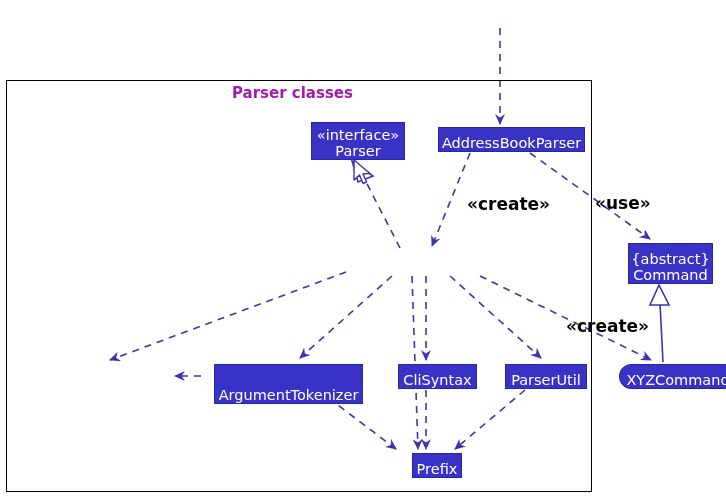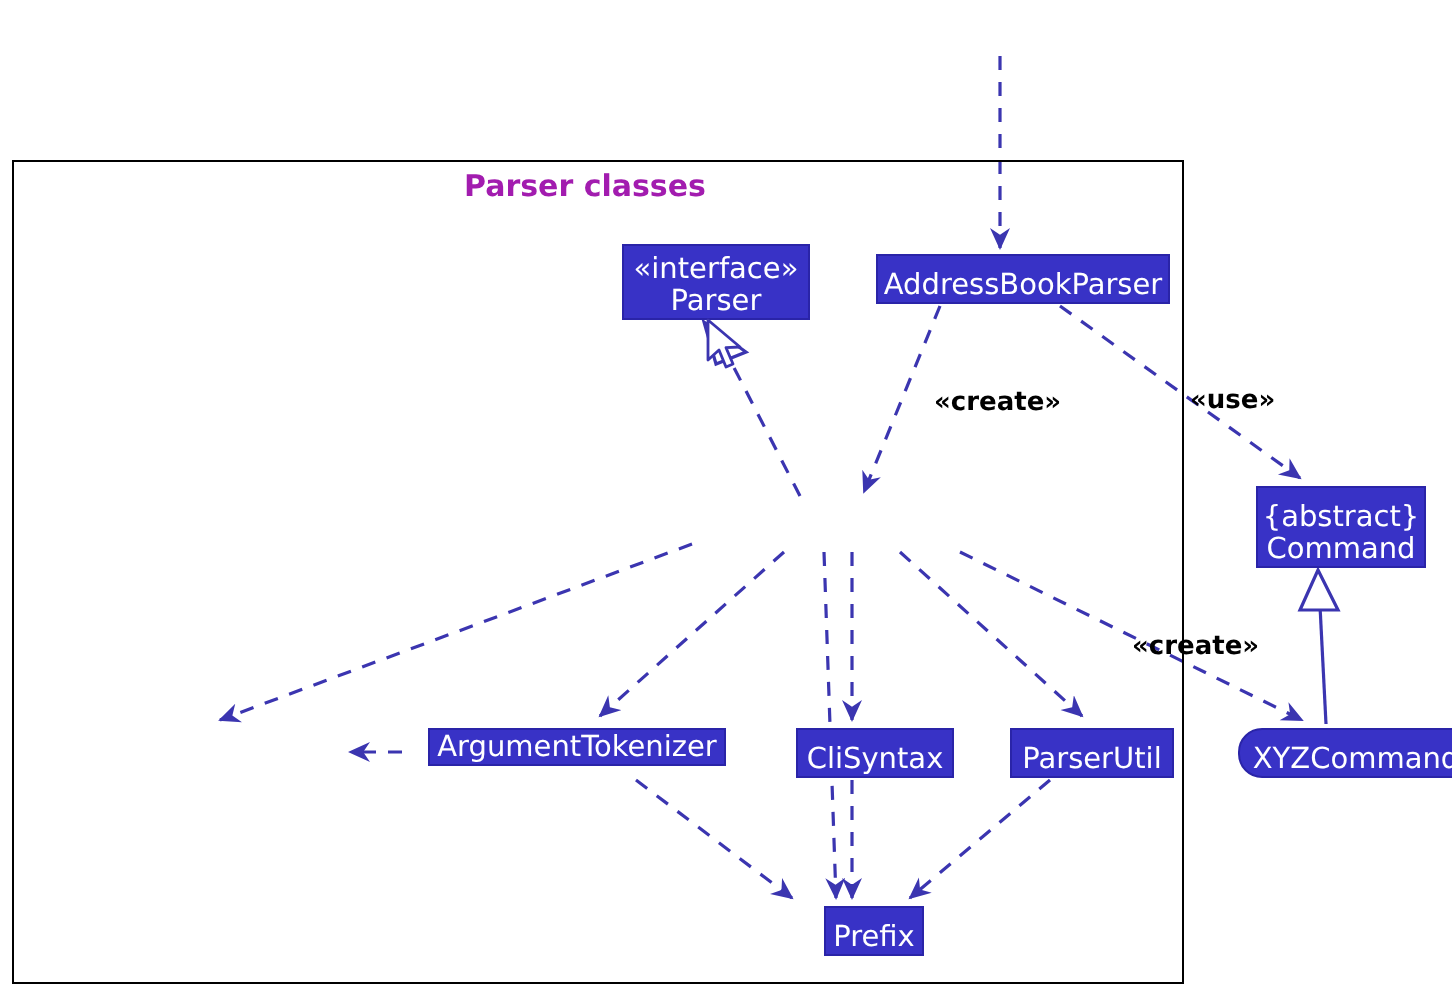"«create»" .edge-label { font-size: 13px -> 17px }
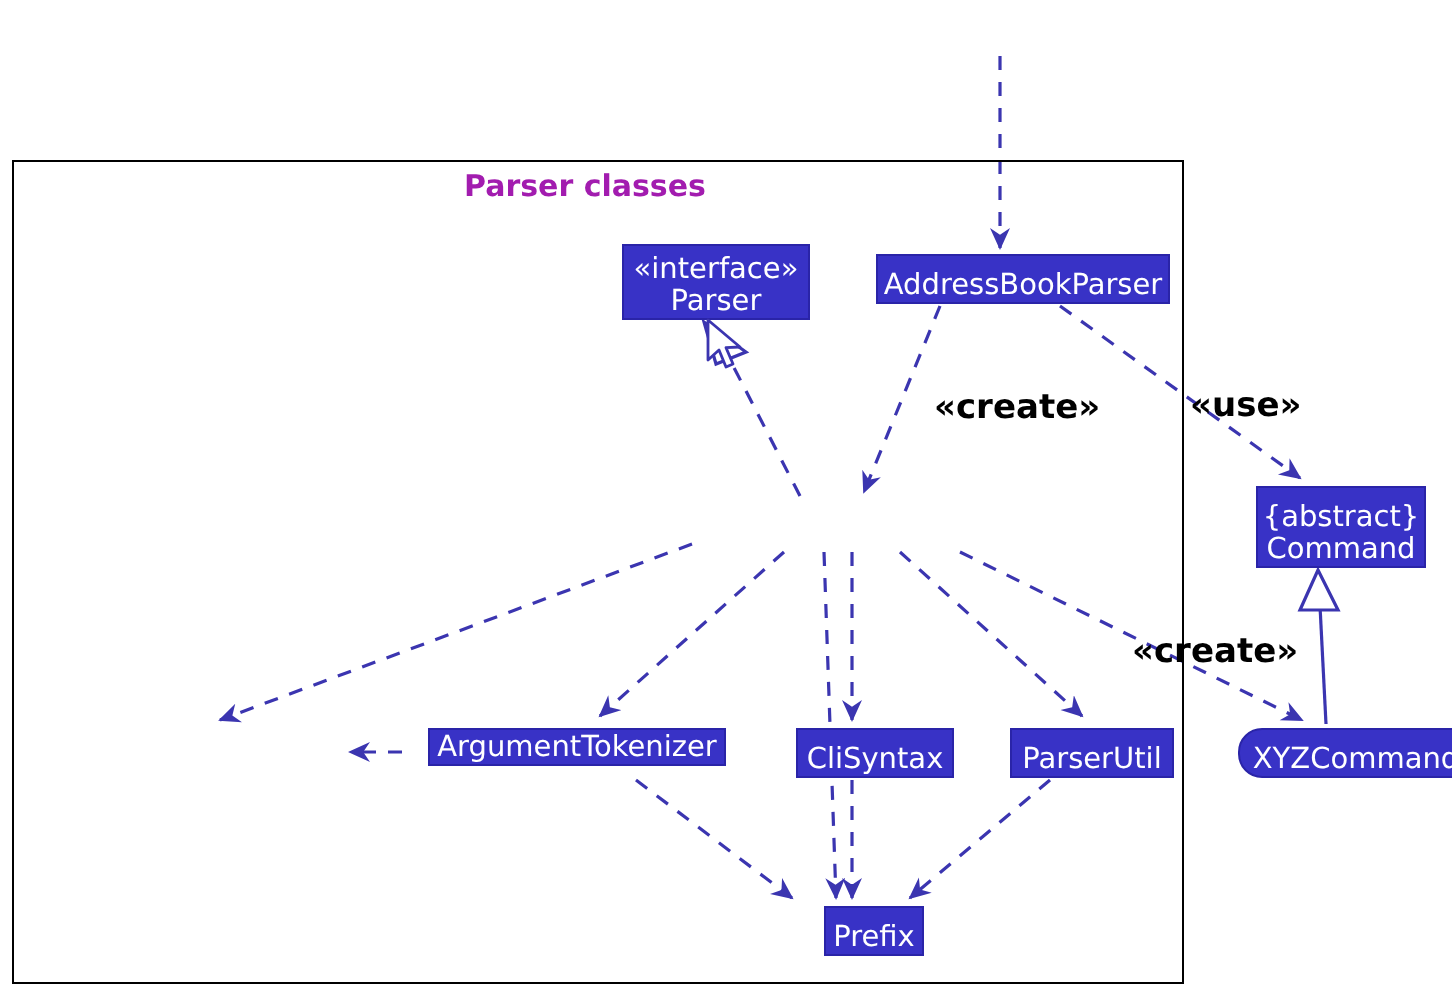"ArgumentTokenizer" div.node { height: 19px -> 40px }
